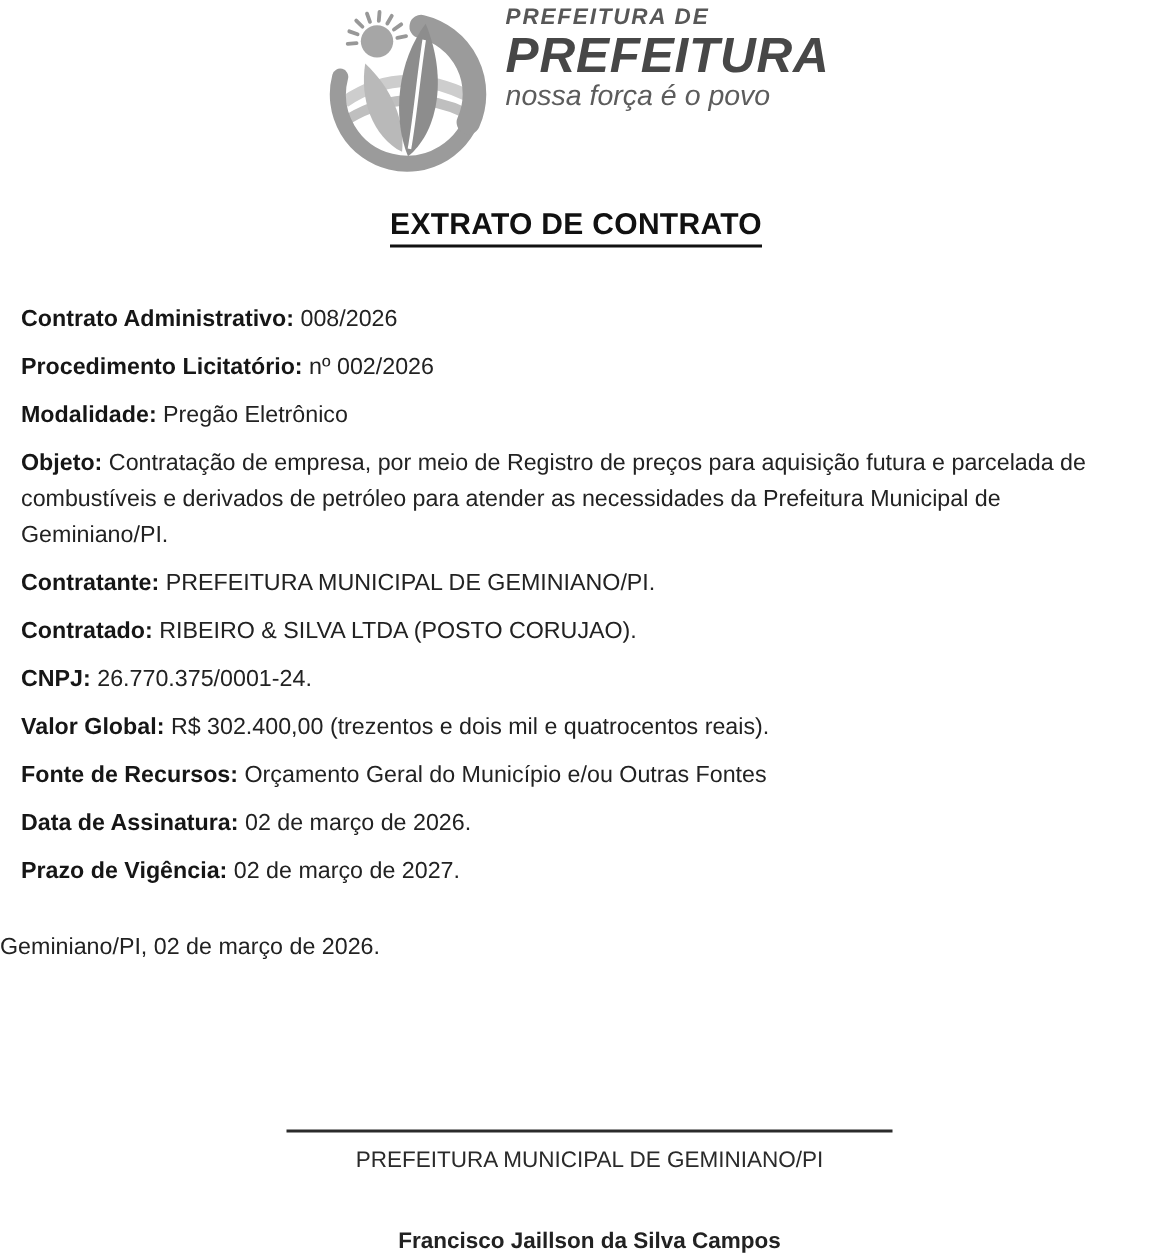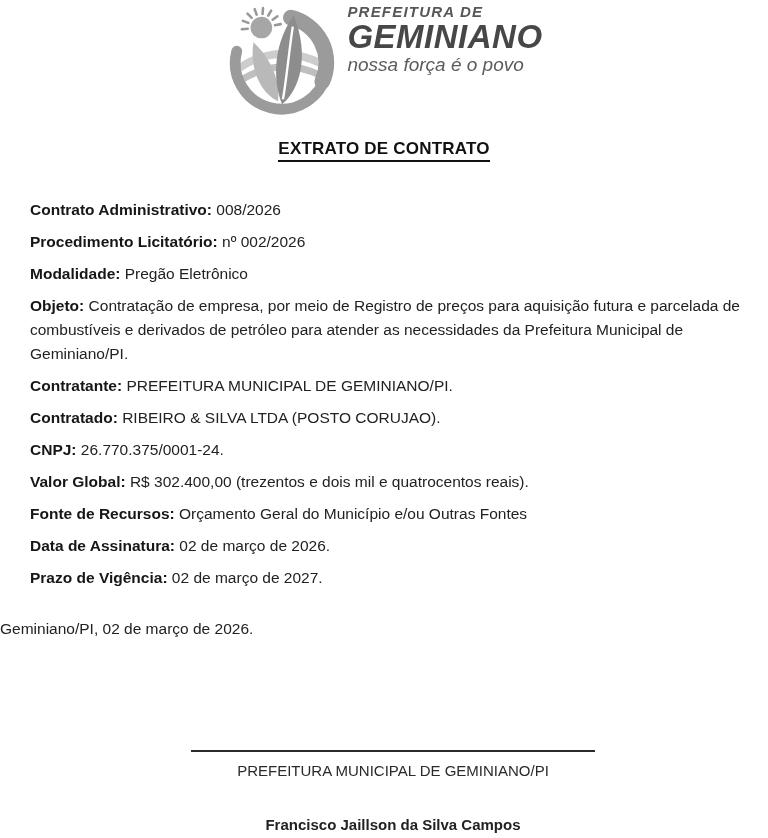"GEMINIANO" div.logo-line2 { text: GEMINIANO -> PREFEITURA }
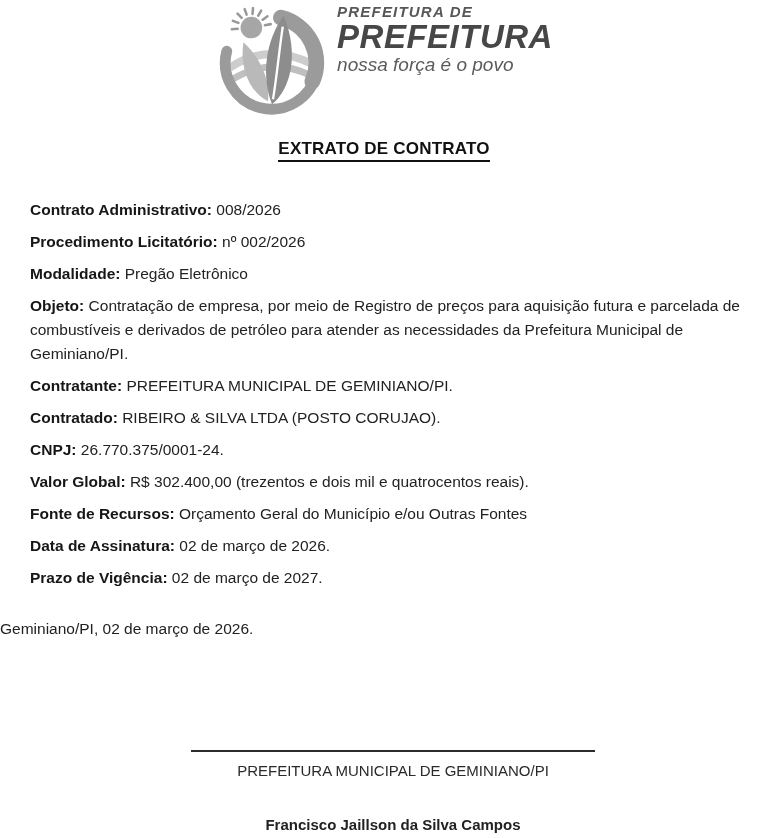"EXTRATO DE CONTRATO" .doc-title { font-size: 17px -> 20px }
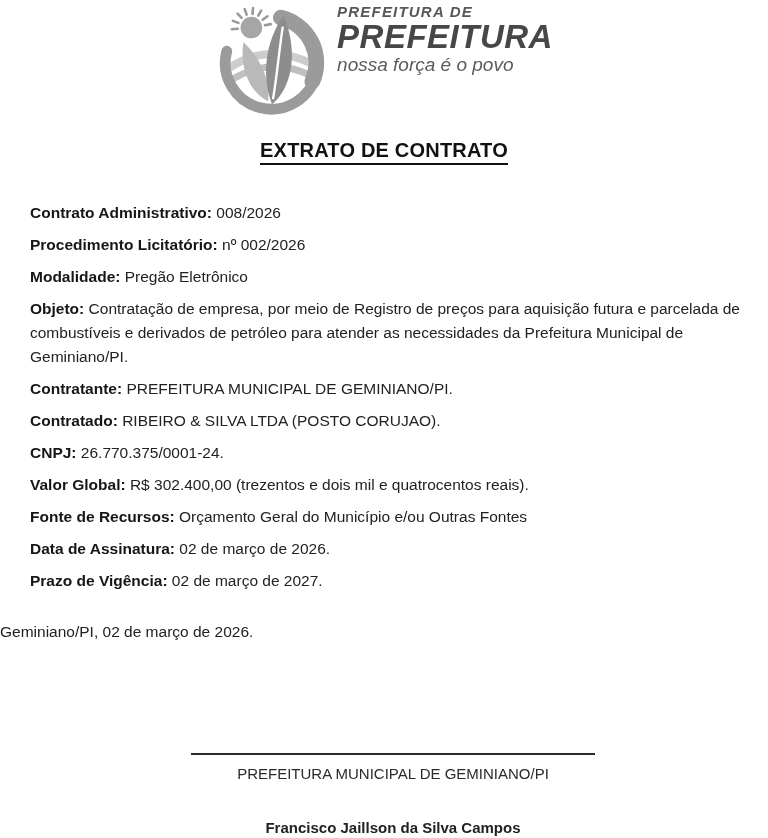"Contrato Administrativo: 008/2026" .fields { margin: 36px 18px 0 30px -> 36px 18px 0 14px }
